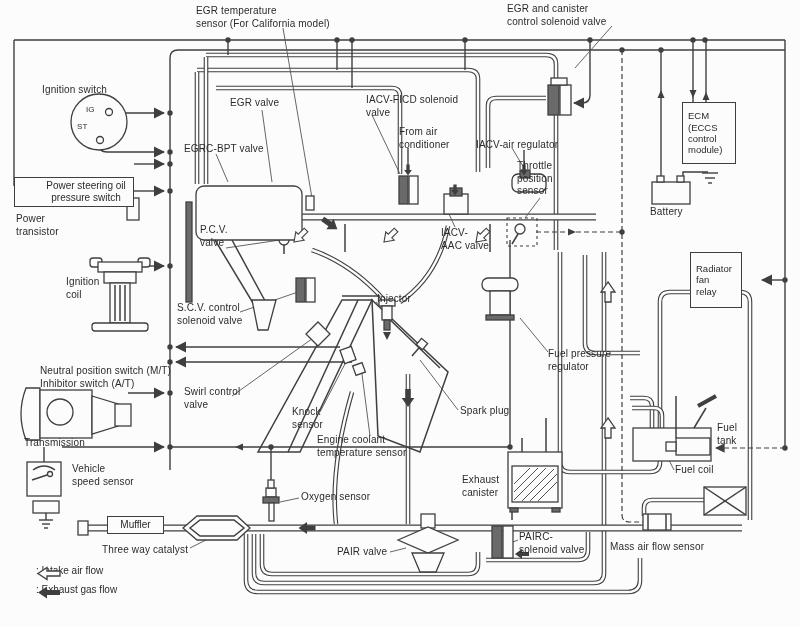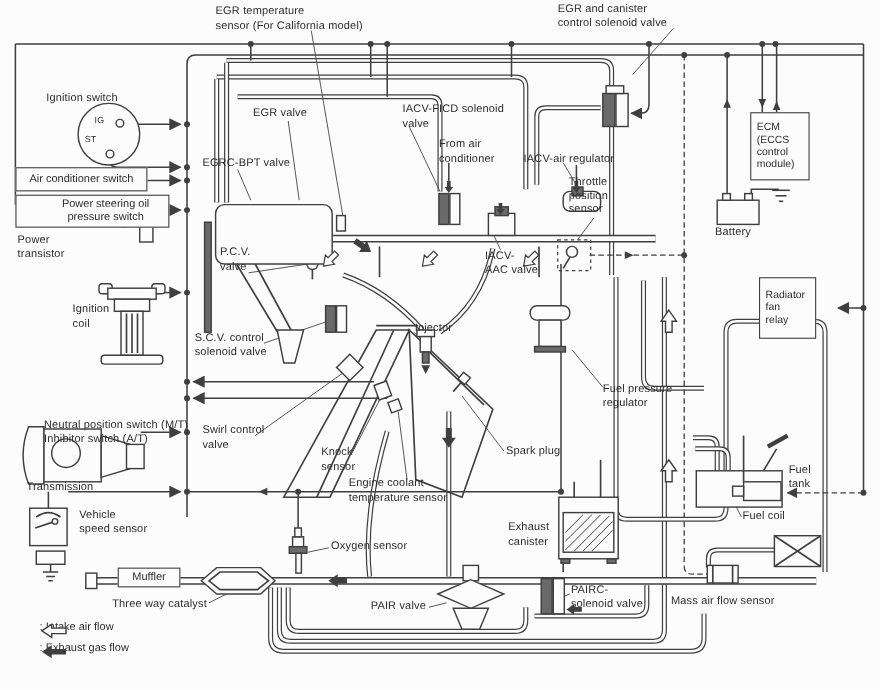"Air conditioner switch" div.box { html: <div>Air conditioner switch</div> -> none }
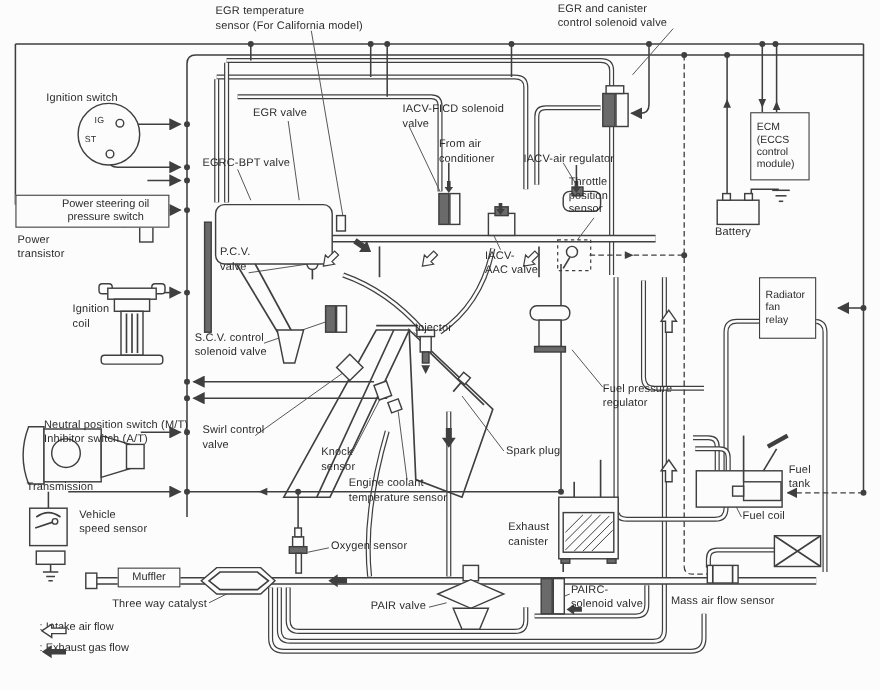"Power steering oil" div.box { width: 140px -> 120px }
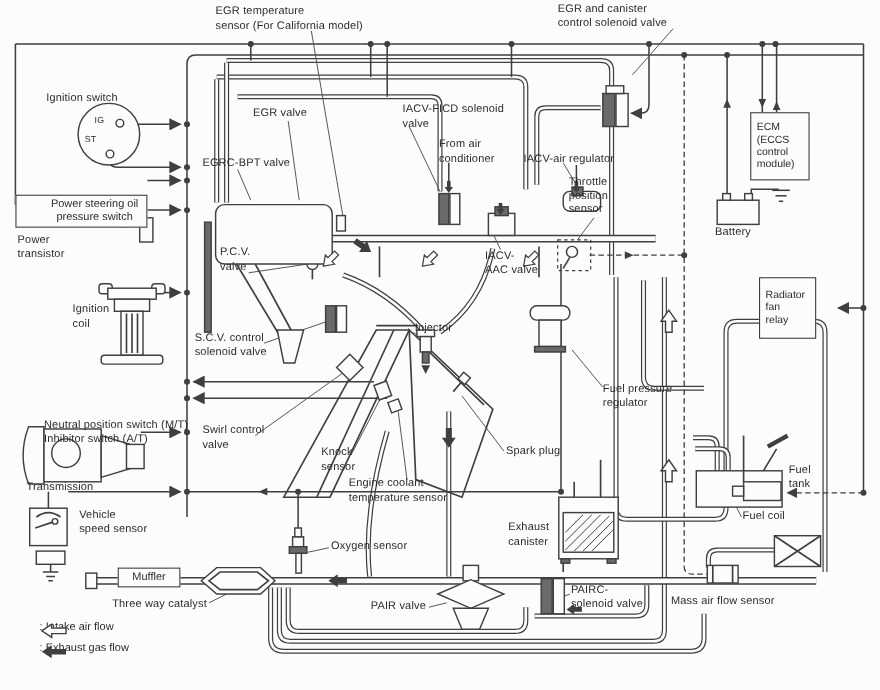"Neutral position switch (M/T)" div.lbl { top: 381px -> 365px }
